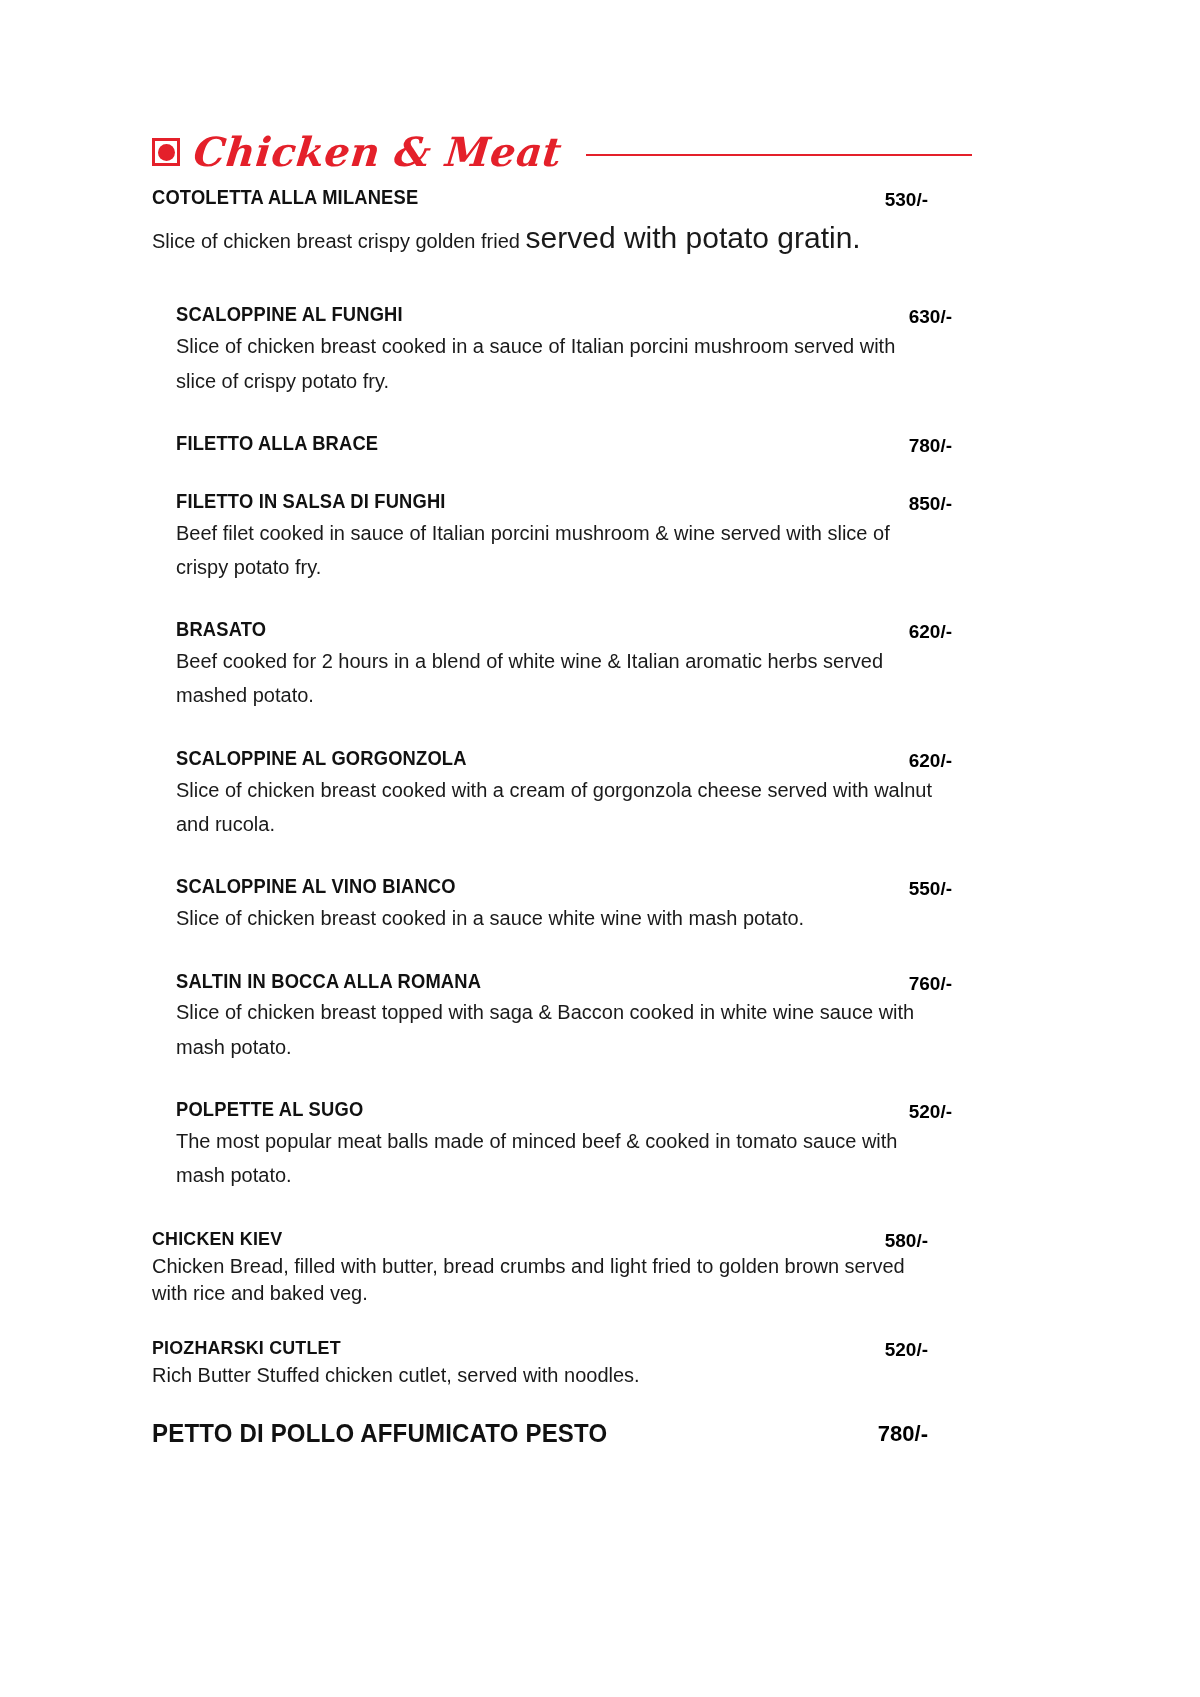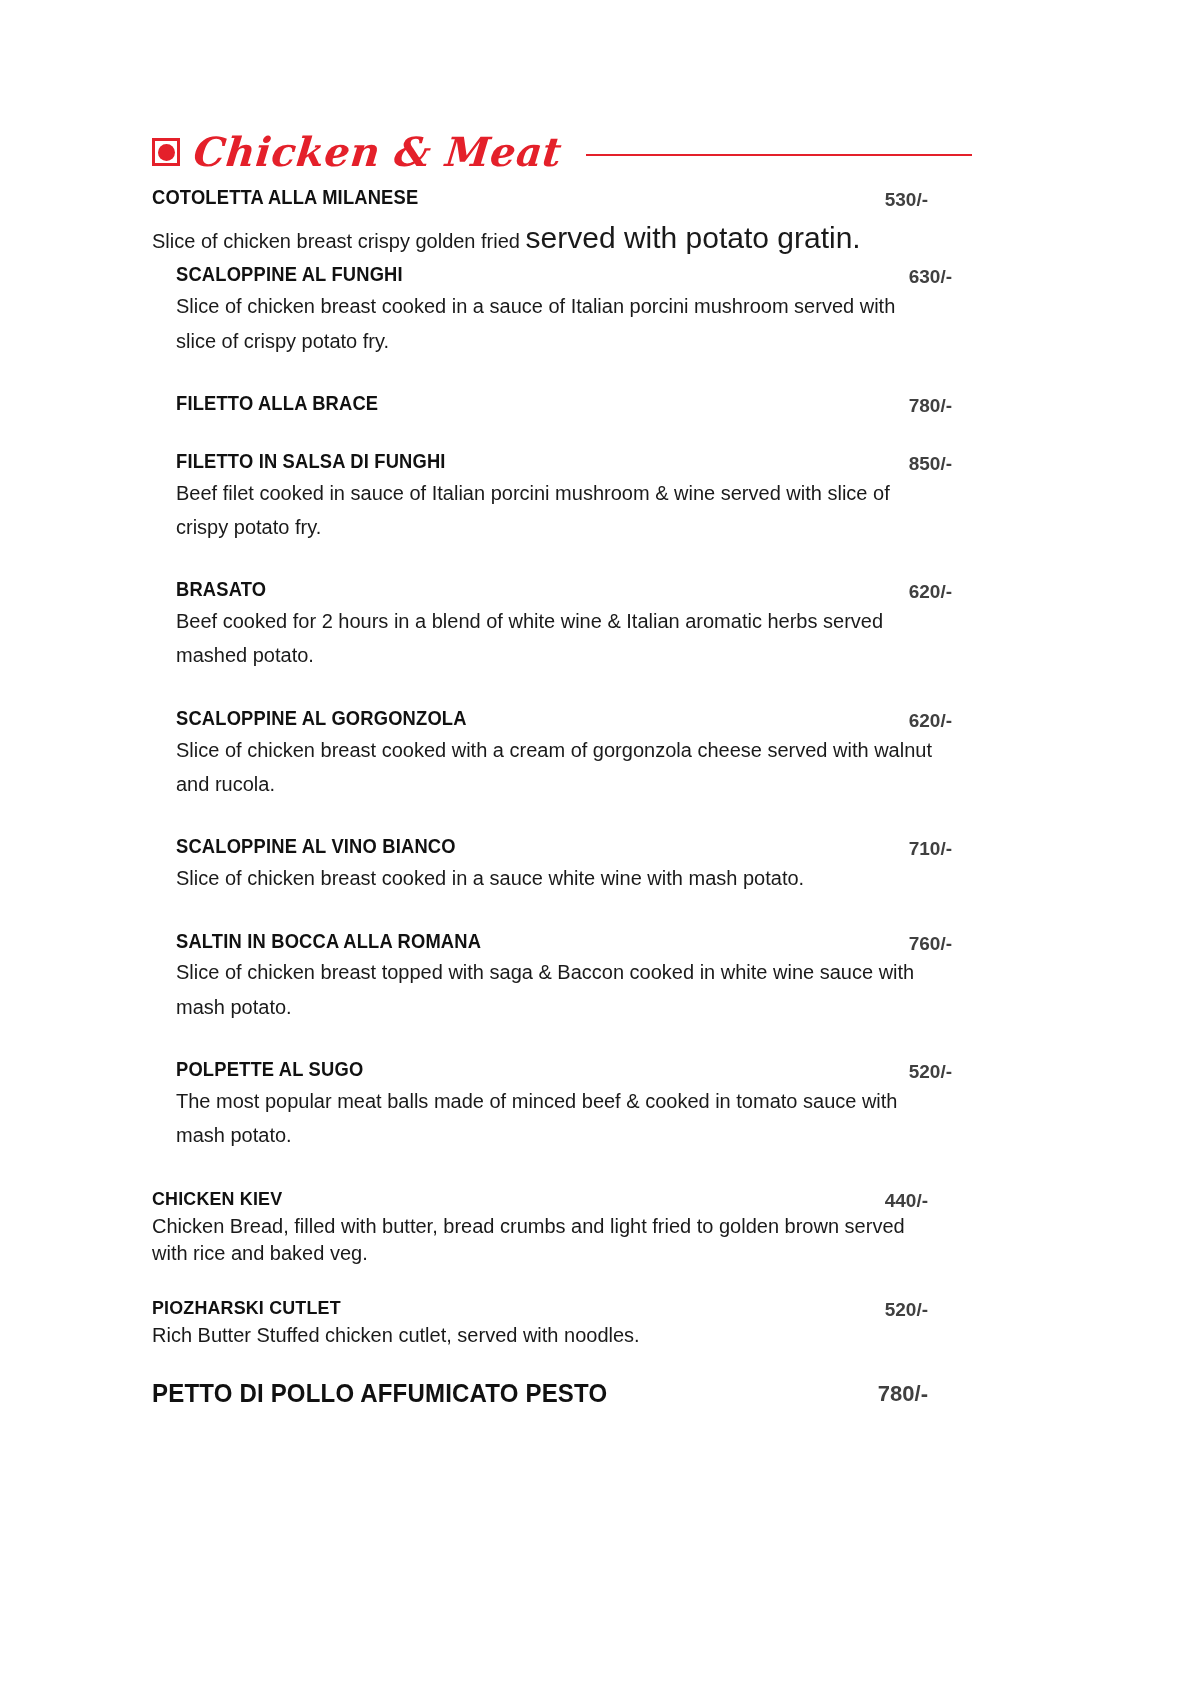"COTOLETTA ALLA MILANESE" .gap-lg { margin-bottom: none -> 40px }
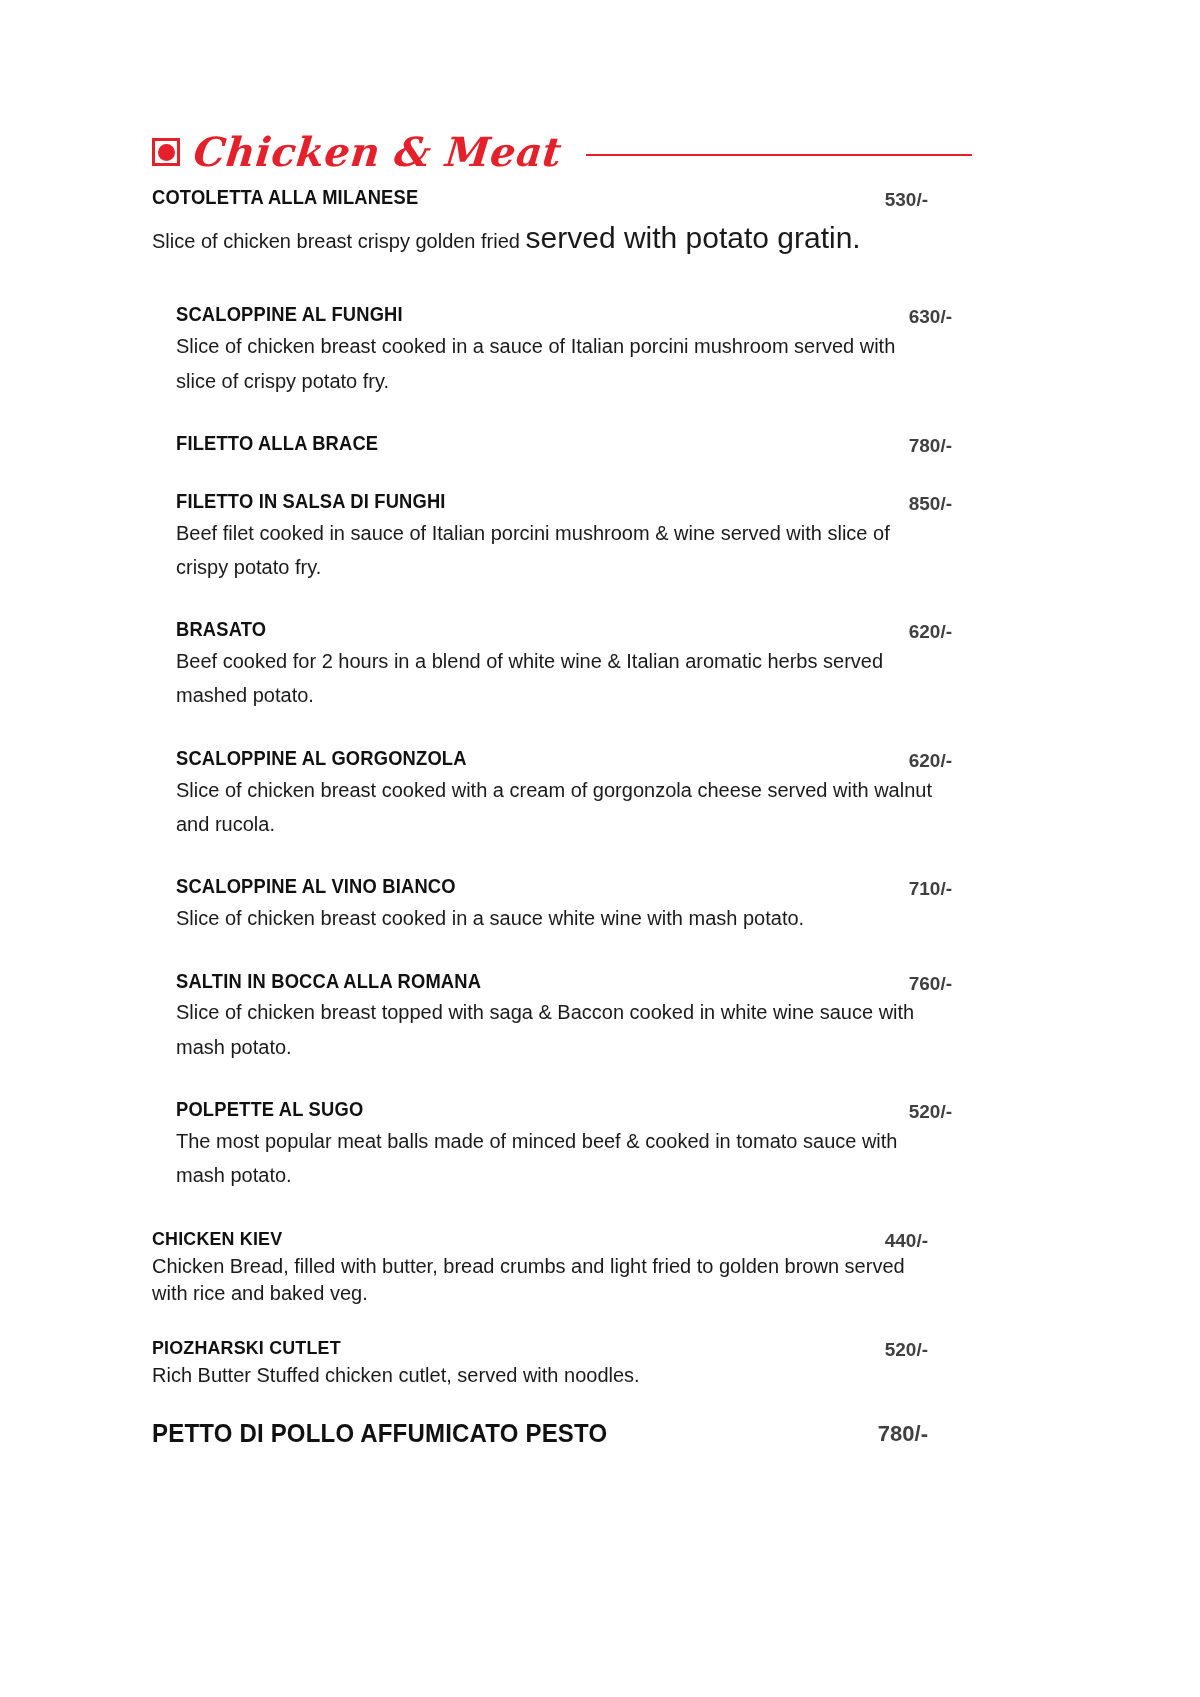"530/-" .item-price { color: #404040 -> #000000 }
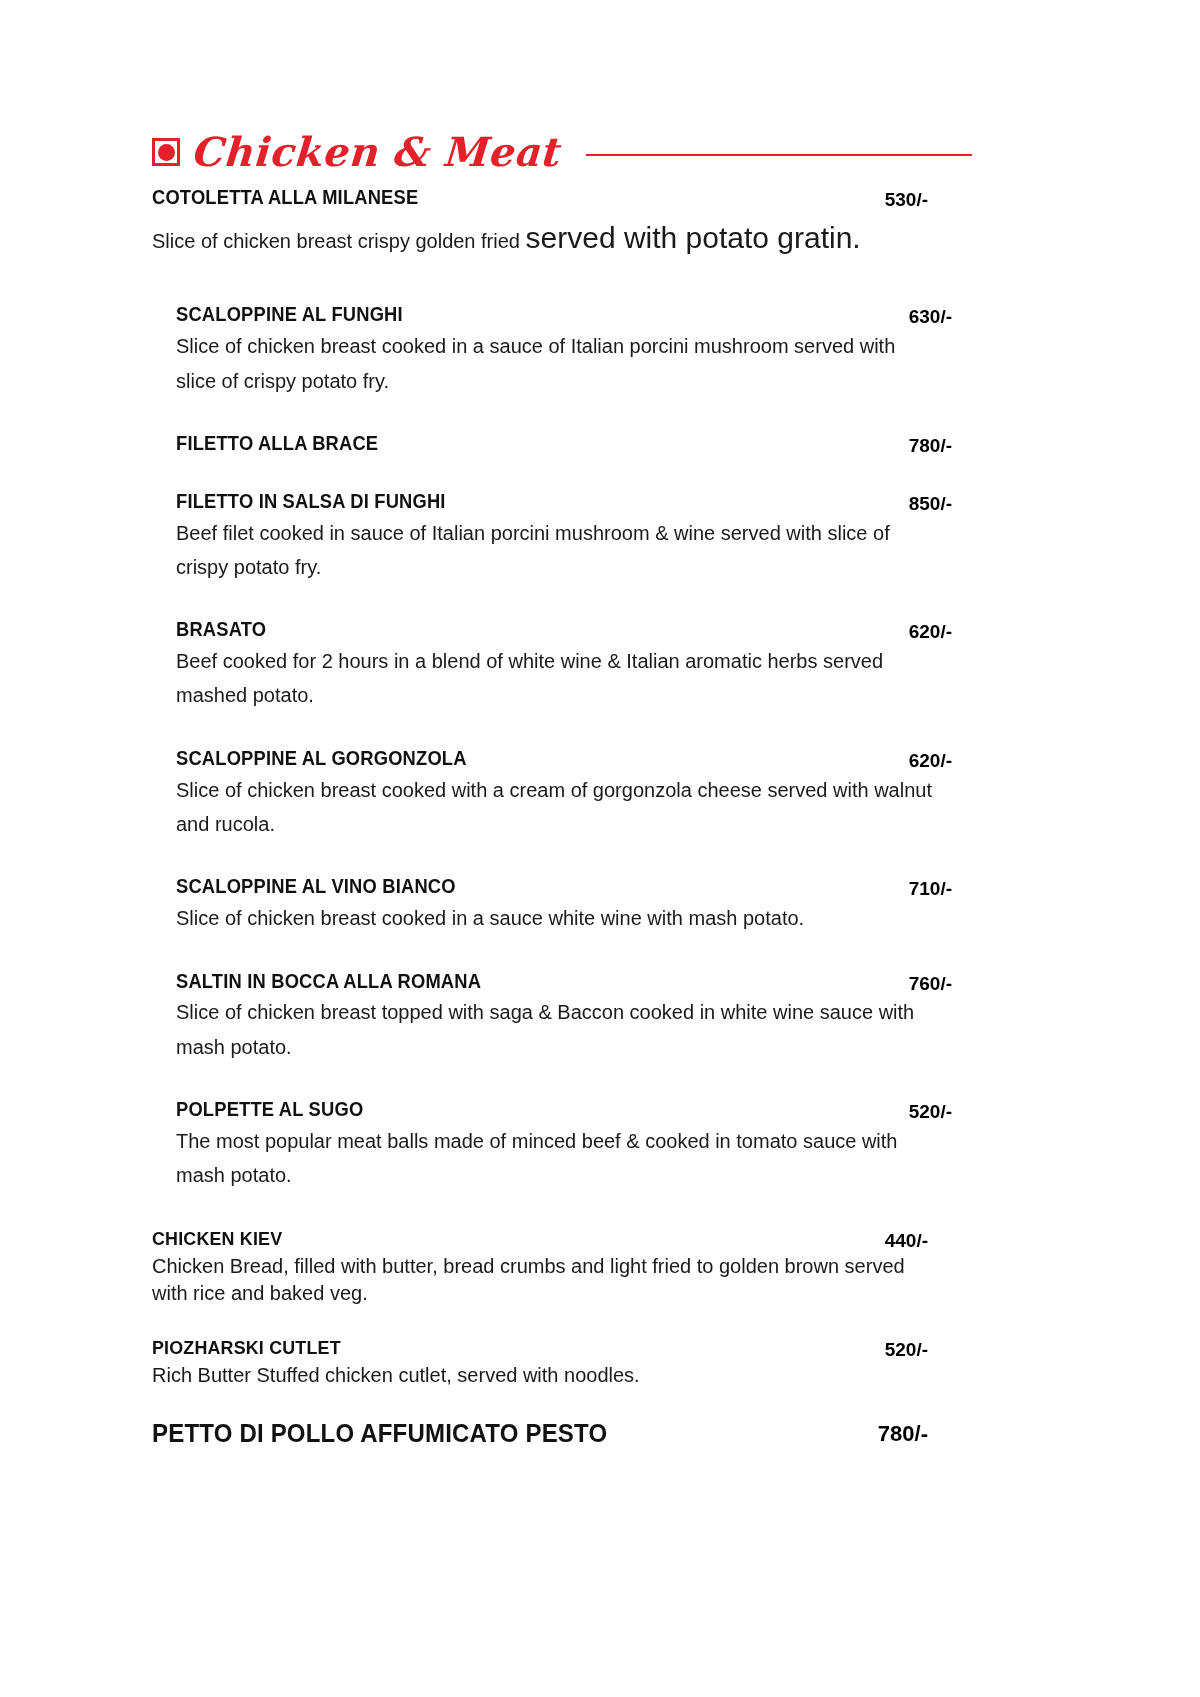"710/-" span.item-price { text: 710/- -> 550/- }
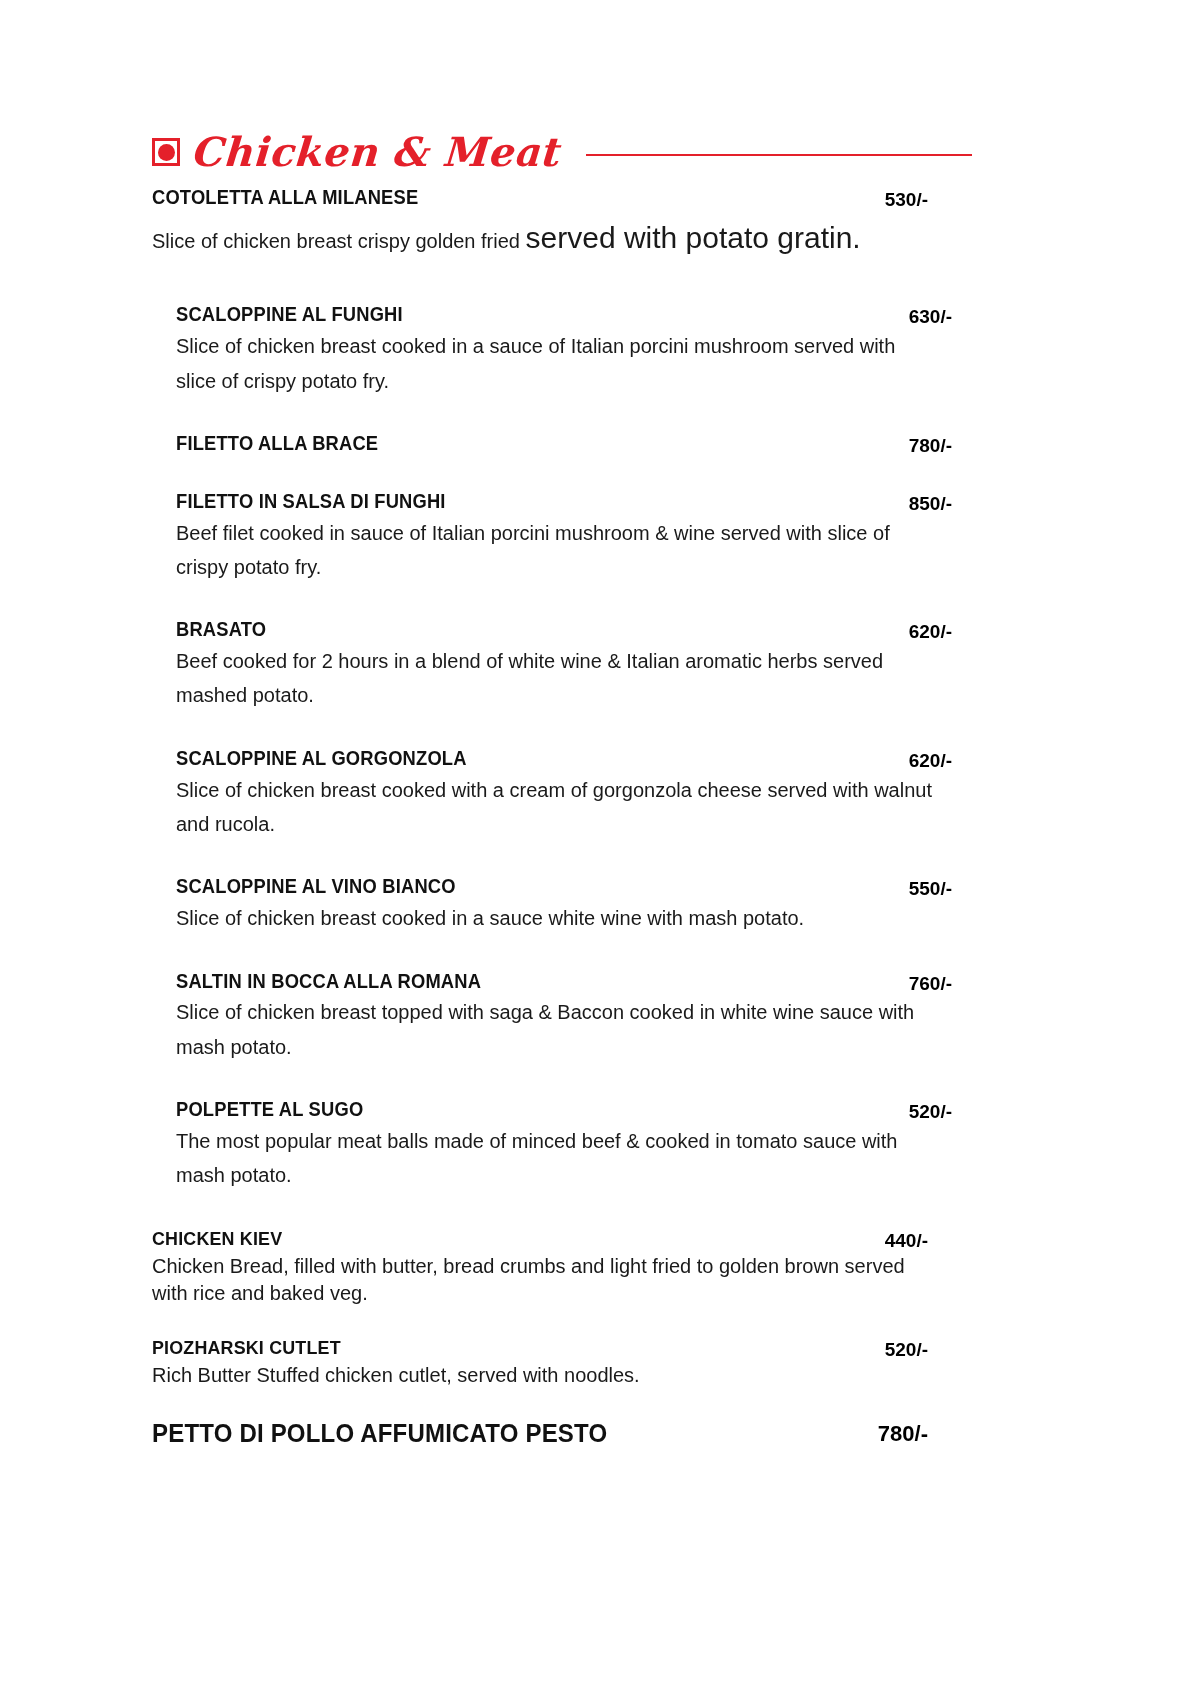"440/-" span.item-price { text: 440/- -> 580/- }
